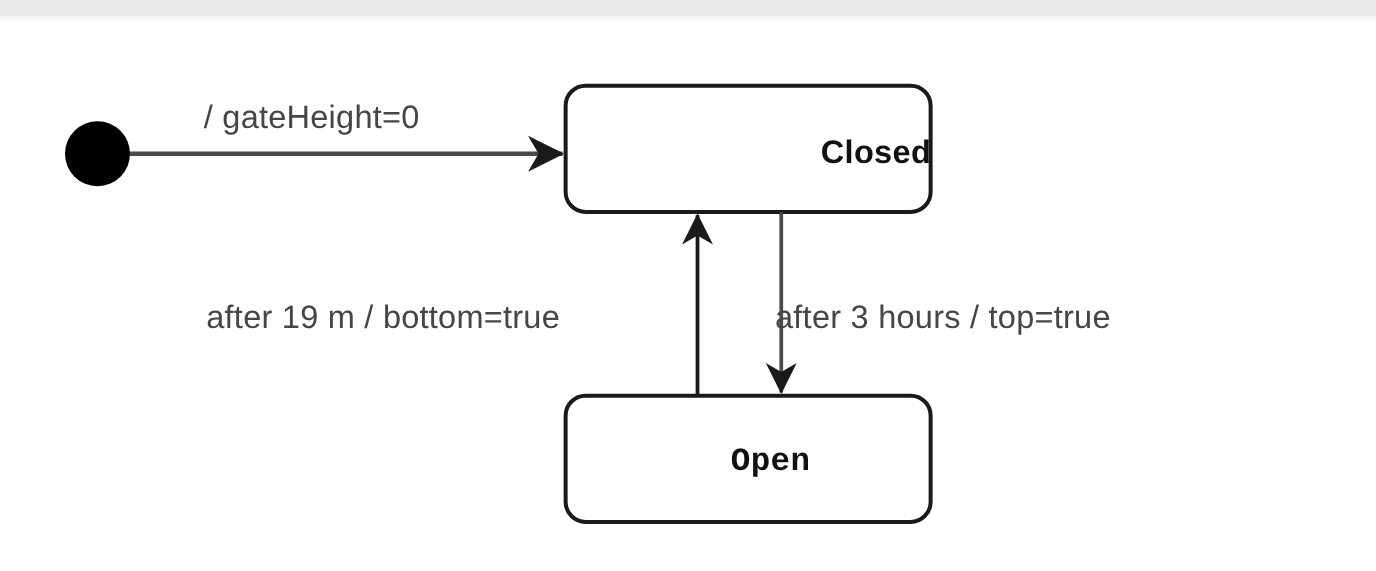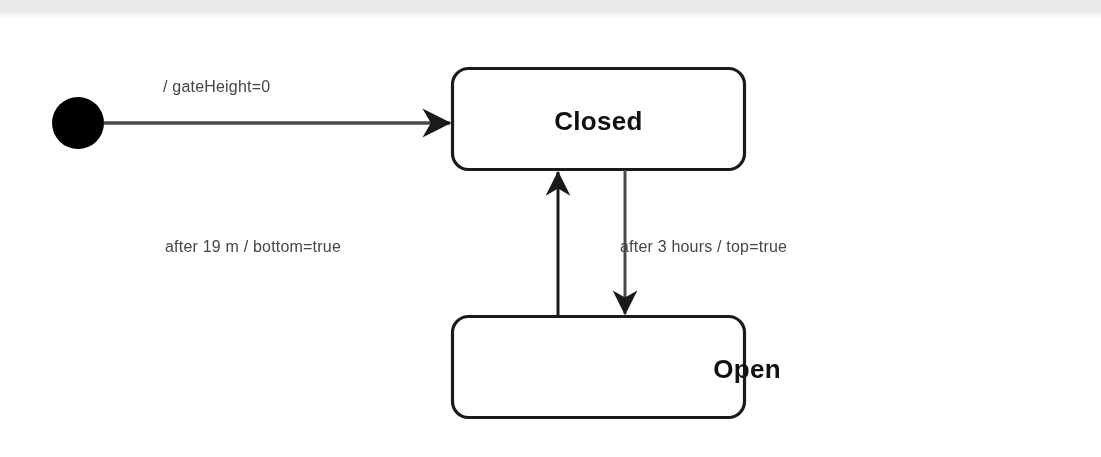"/ gateHeight=0" .diagram-label { font-size: 16px -> 26px }
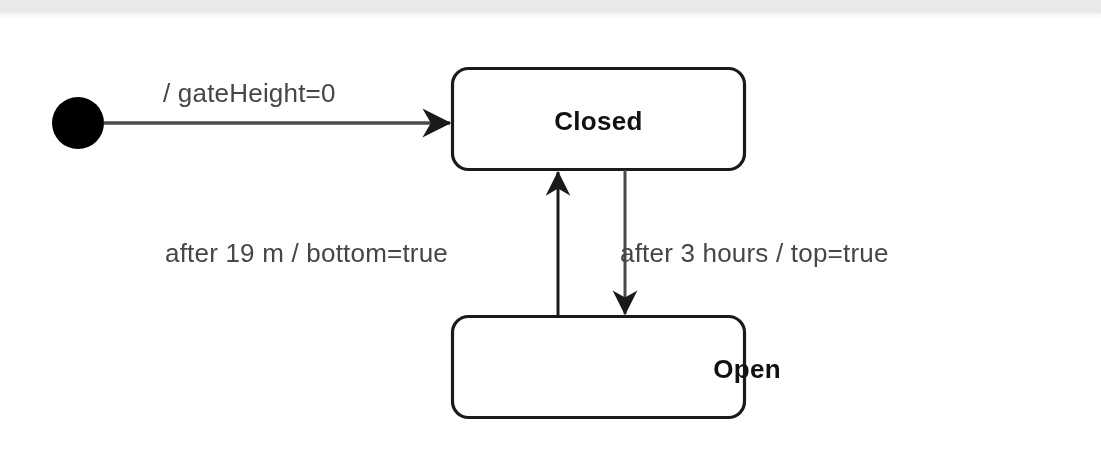"Closed" #state-name-closed { text-align: center -> right }
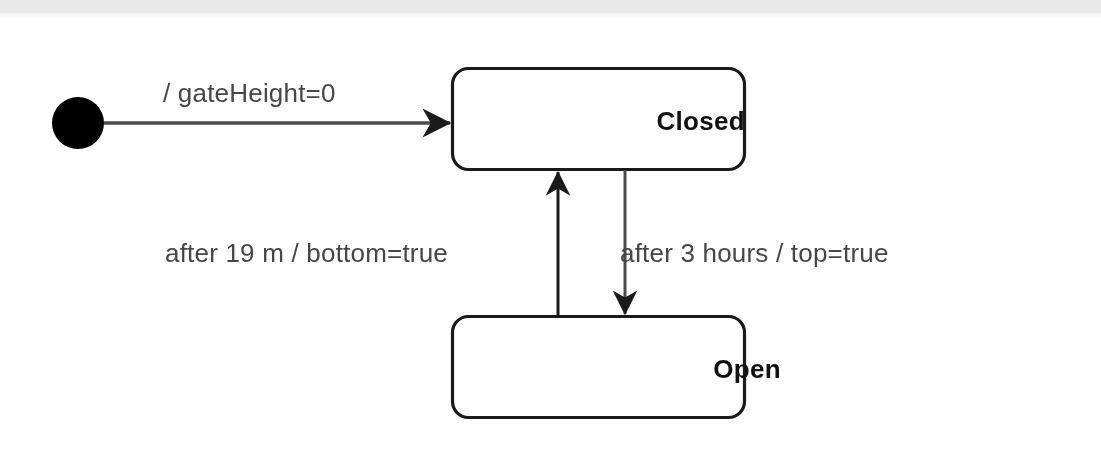"Open" #state-name-open { font-family: none -> Liberation Mono, monospace; text-align: right -> center }
